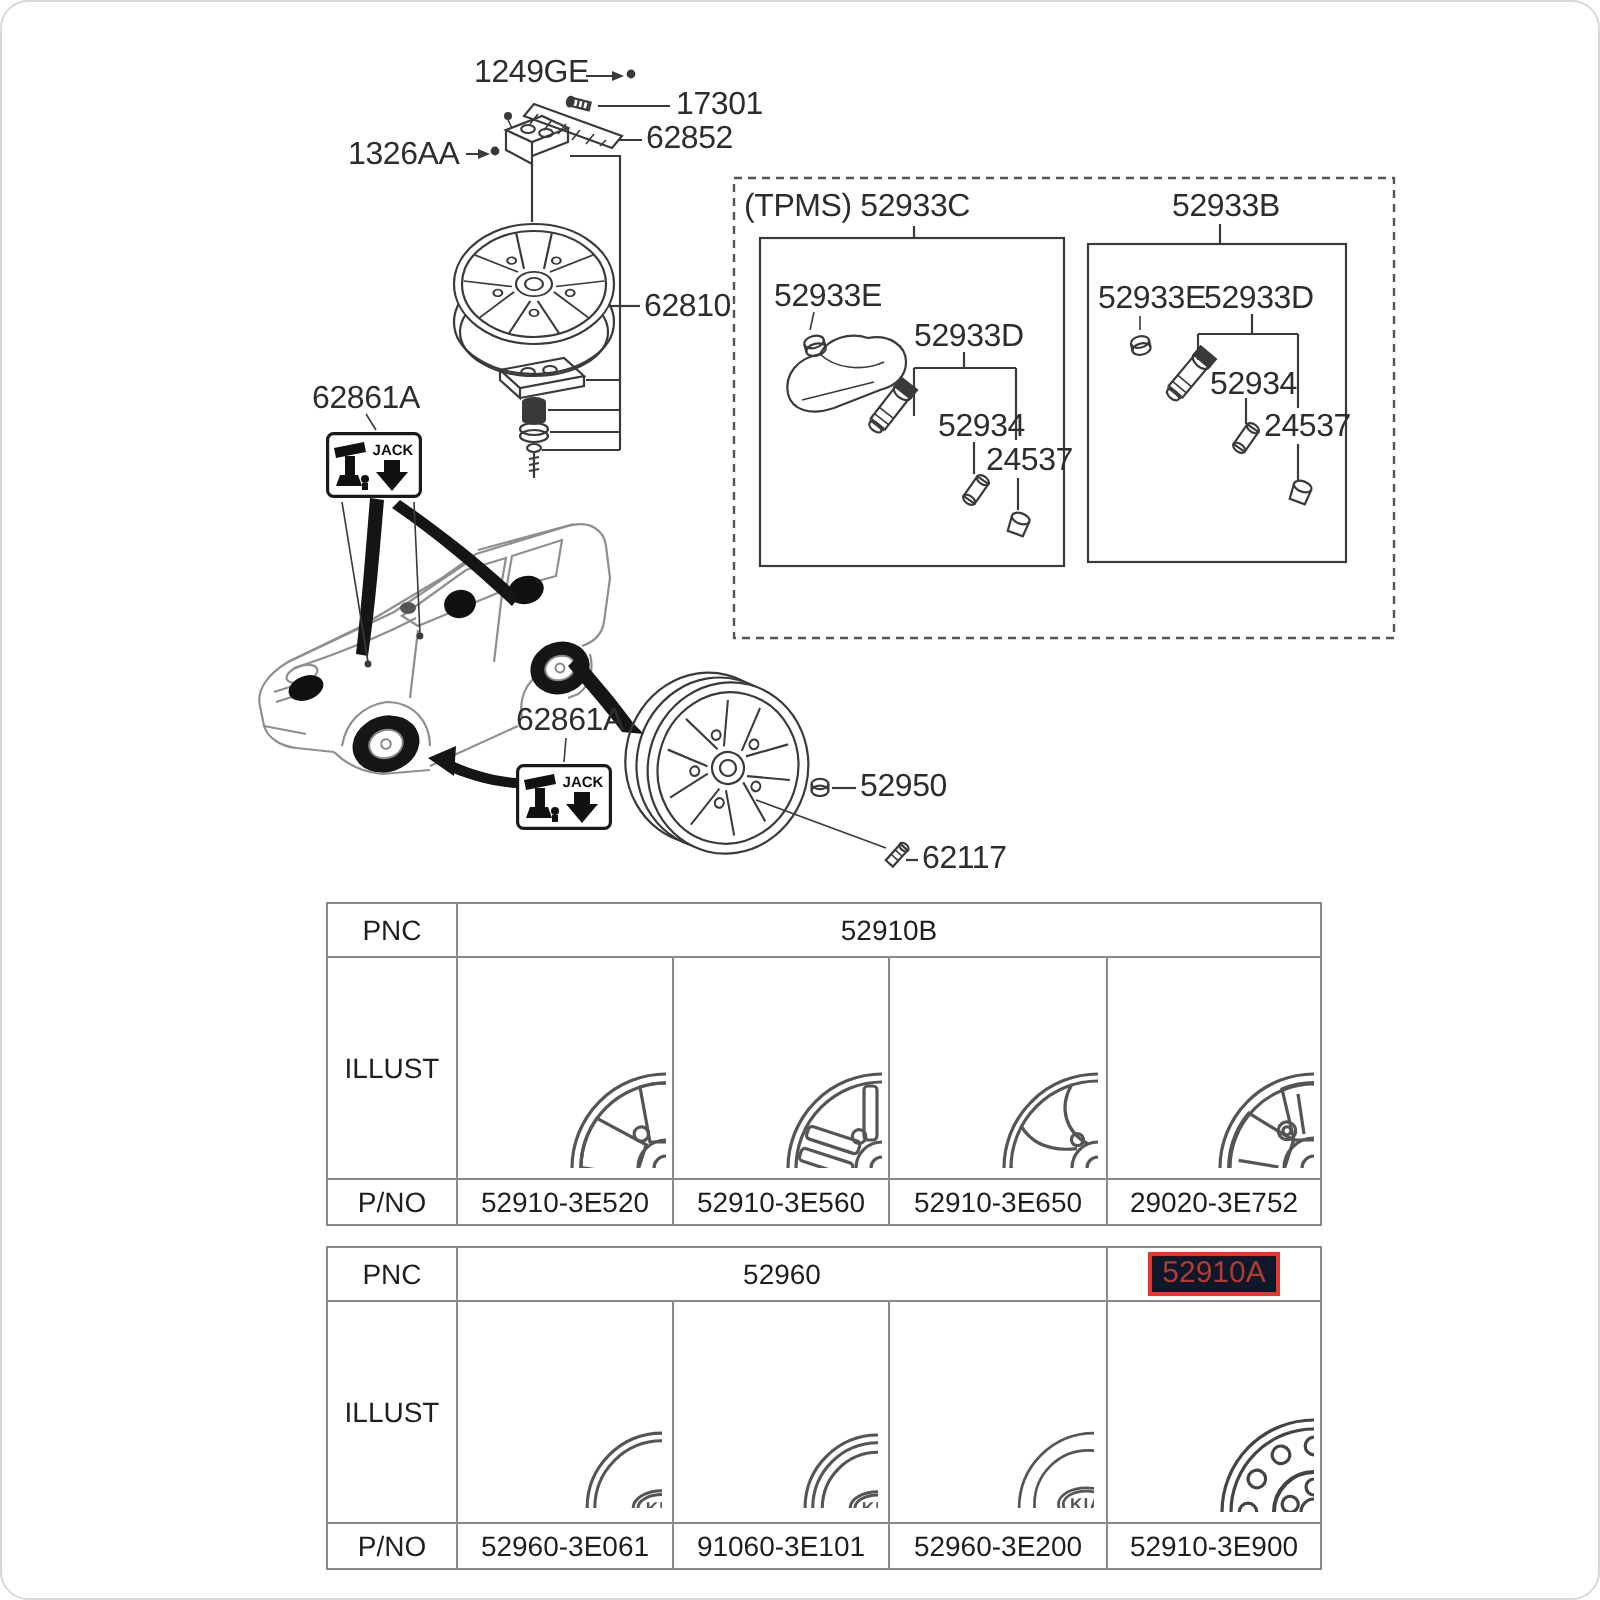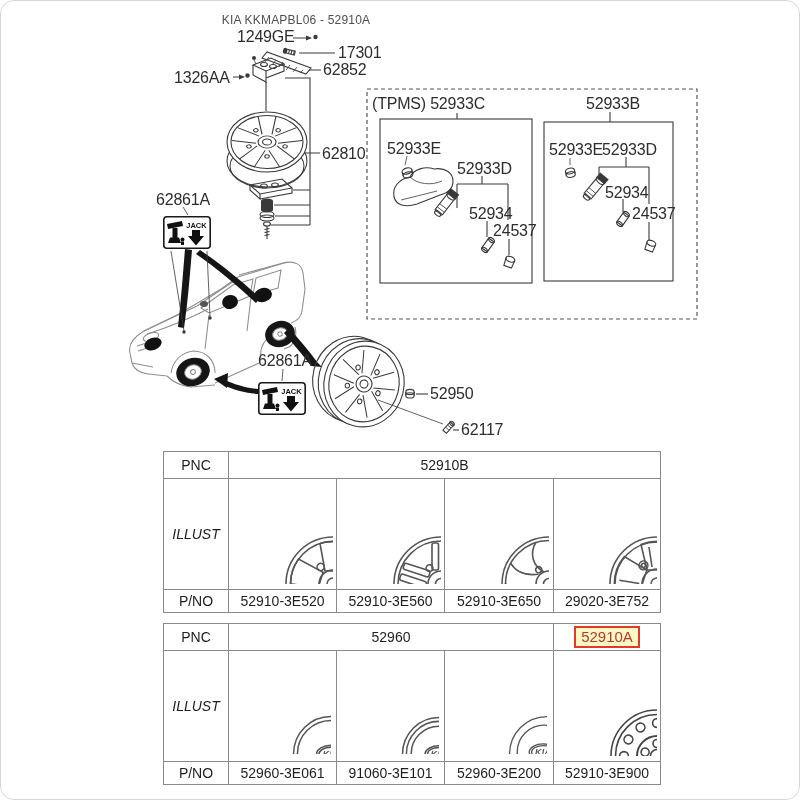"KIA KKMAPBL06 - 52910A" div.dtitle { html: <div>KIA KKMAPBL06 - 52910A</div> -> none }
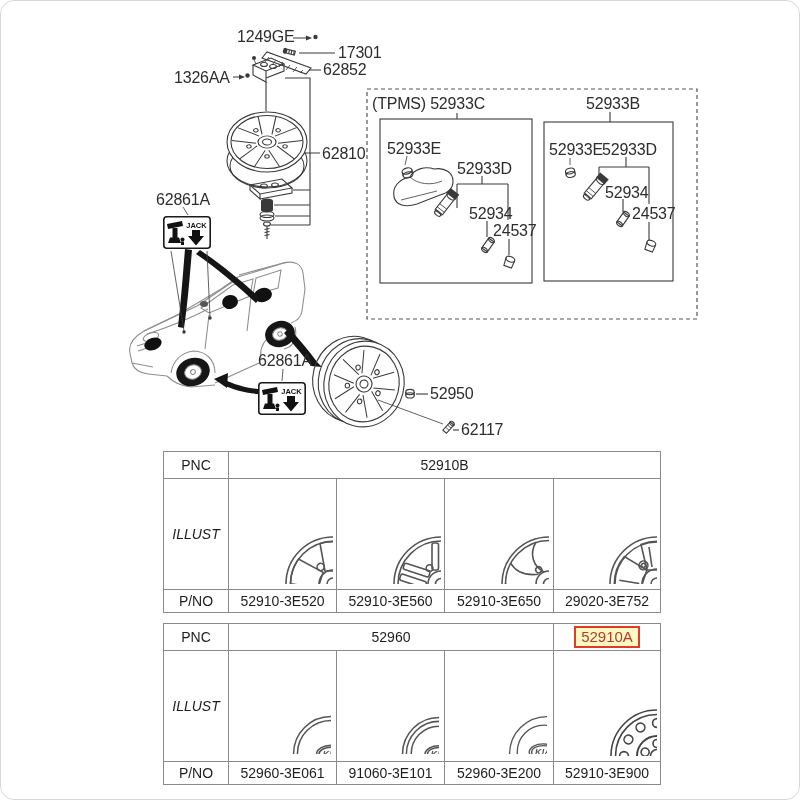"ILLUST" .r-ill td { font-style: italic -> none }
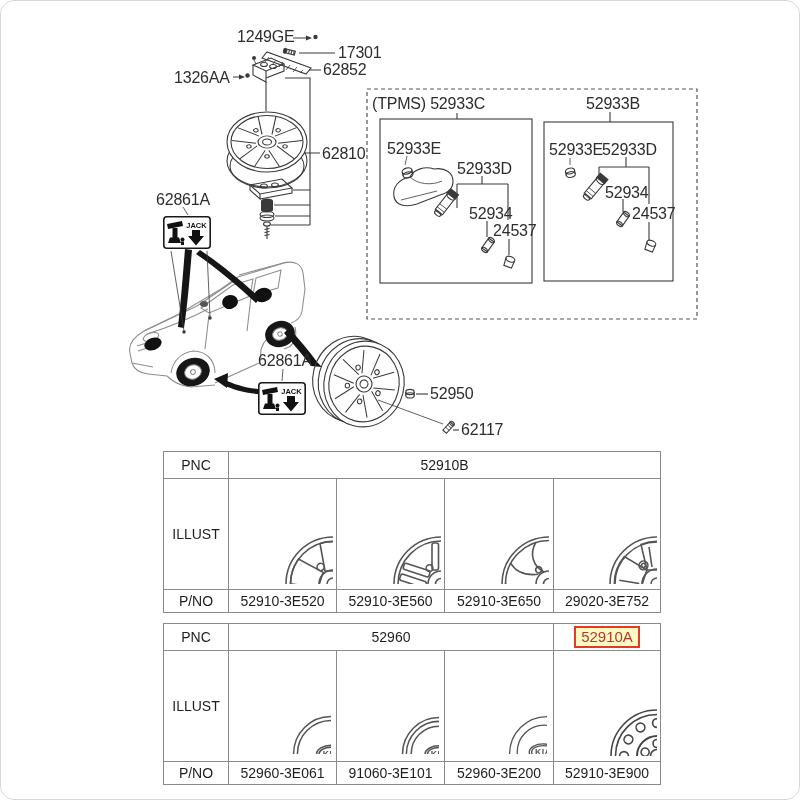"52910A" .hl { background: #fef9c3 -> #0f172a }
